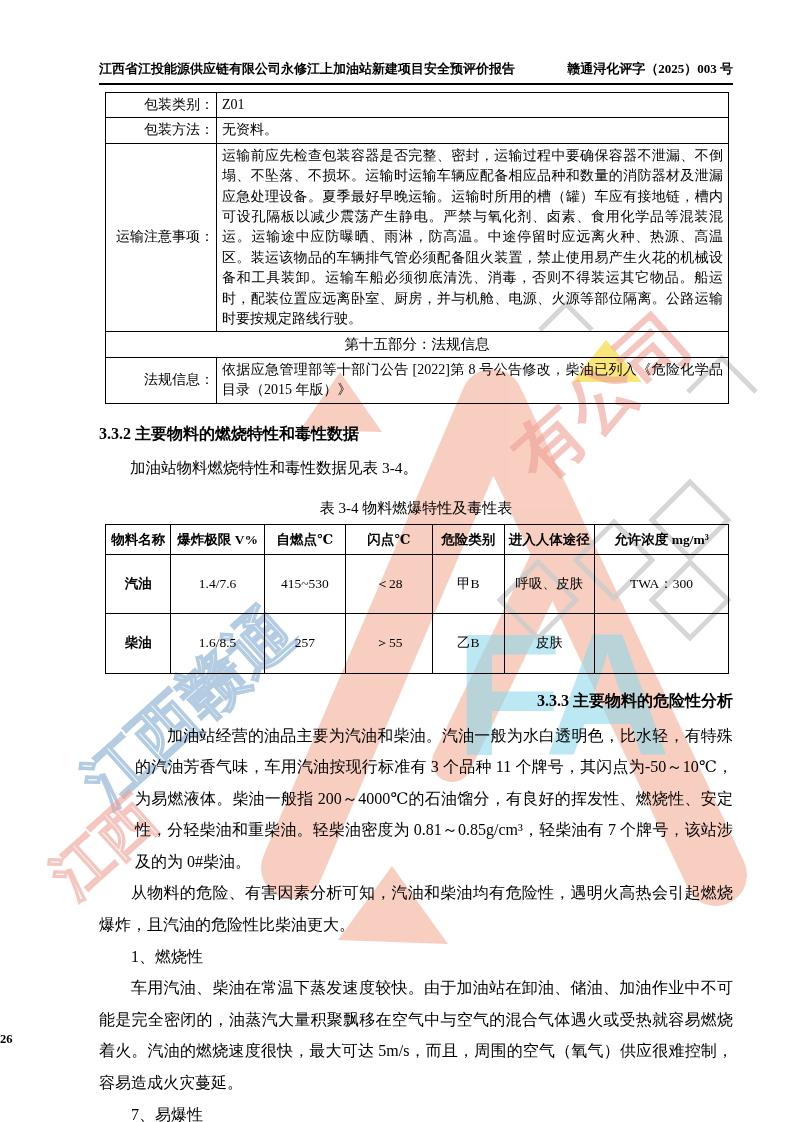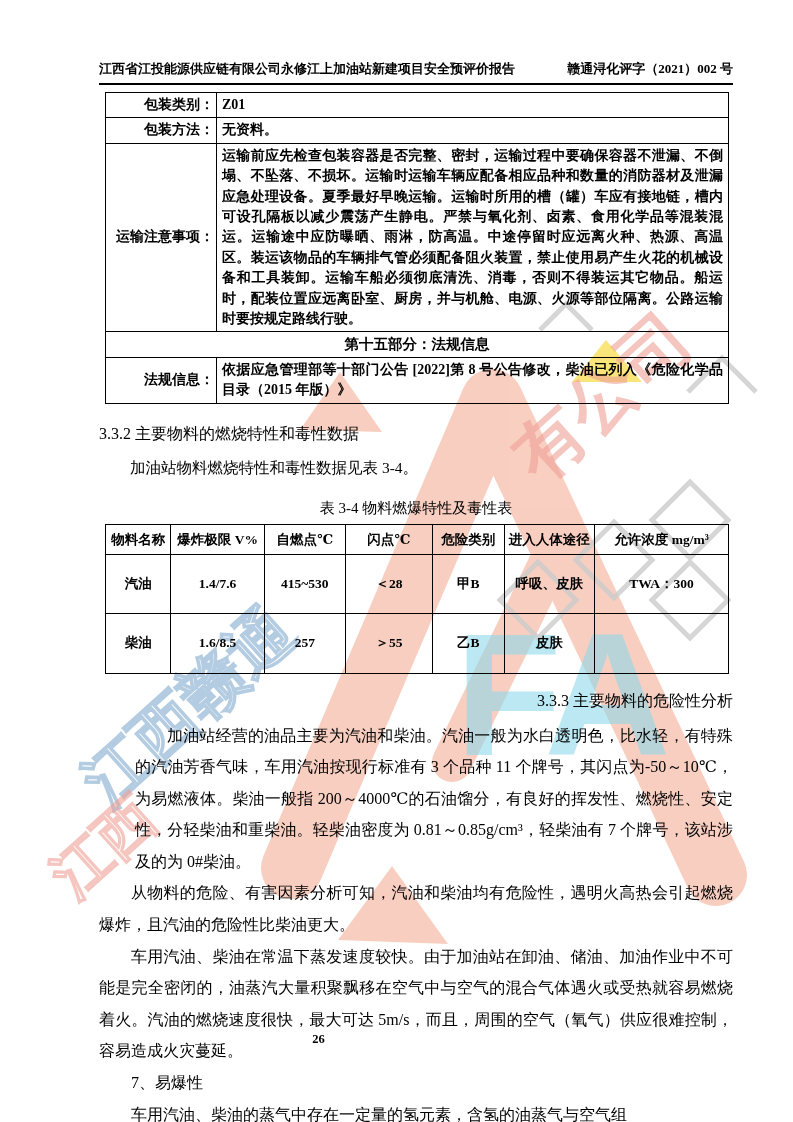"赣通浔化评字（2021）002 号" span.r { text: 2021）002 -> 2025）003 }
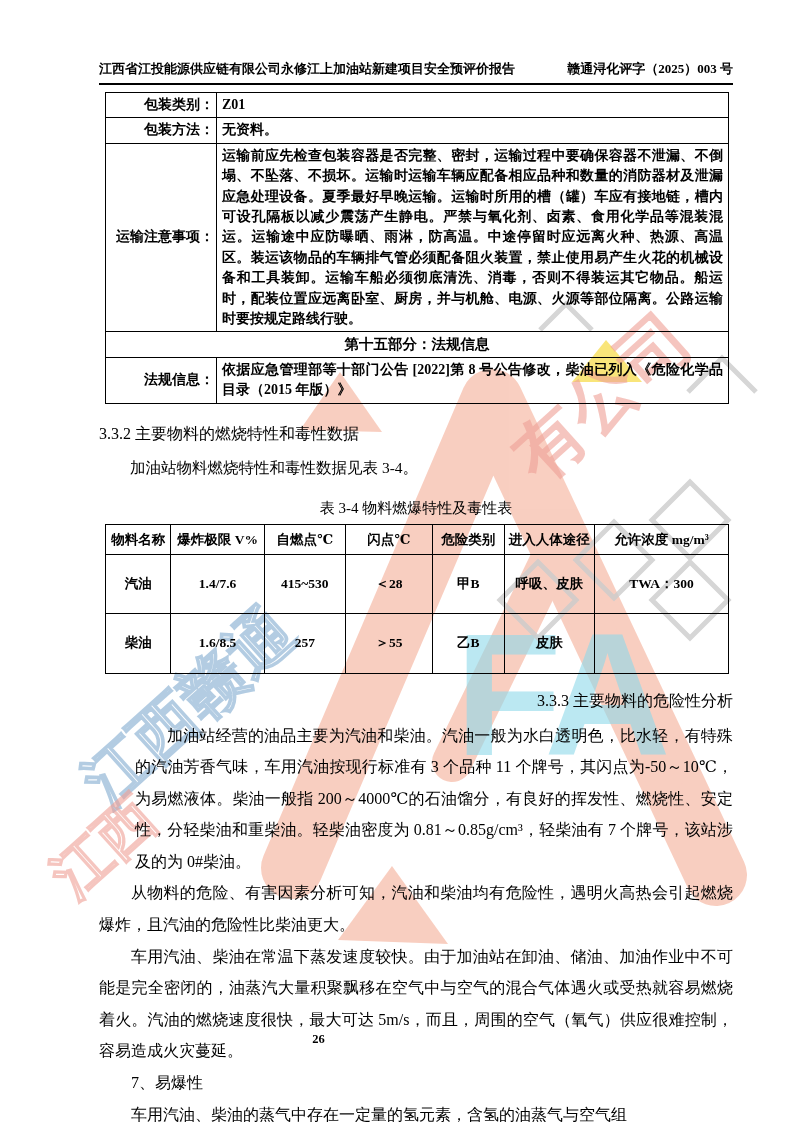"包装类别：" td,th { font-weight: bold -> none }
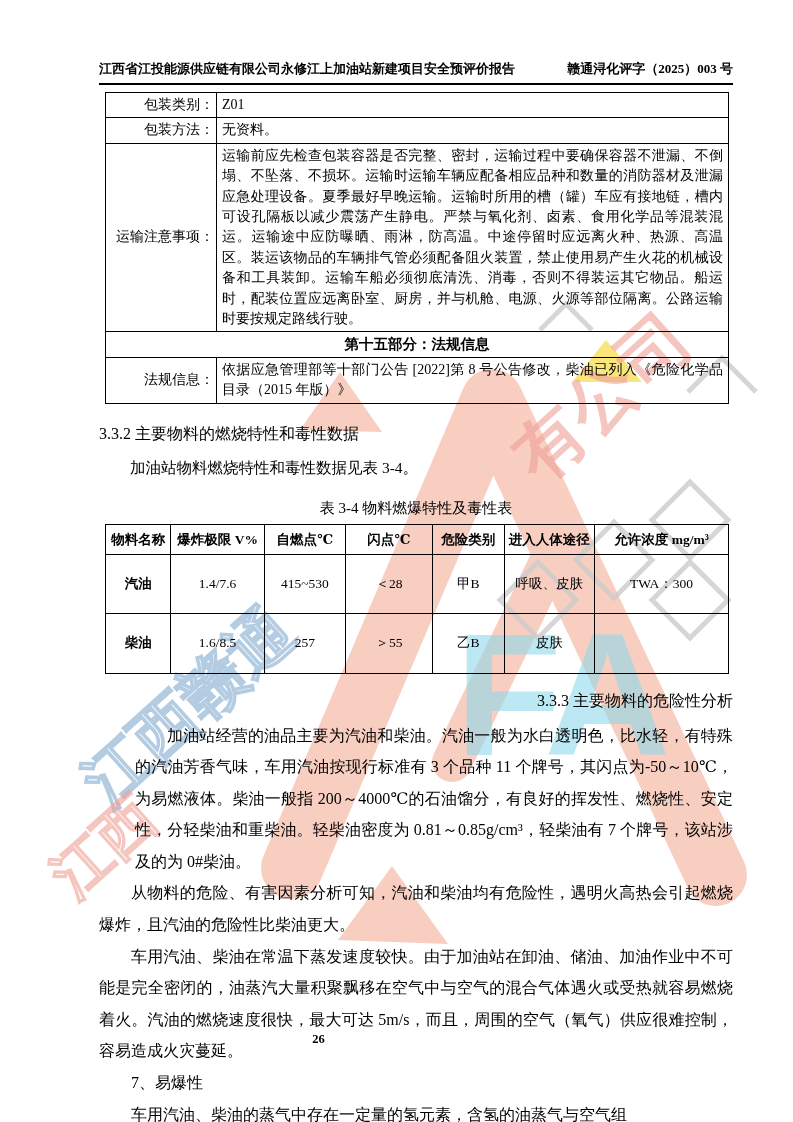"第十五部分：法规信息" .msds .sect { font-weight: bold -> normal }
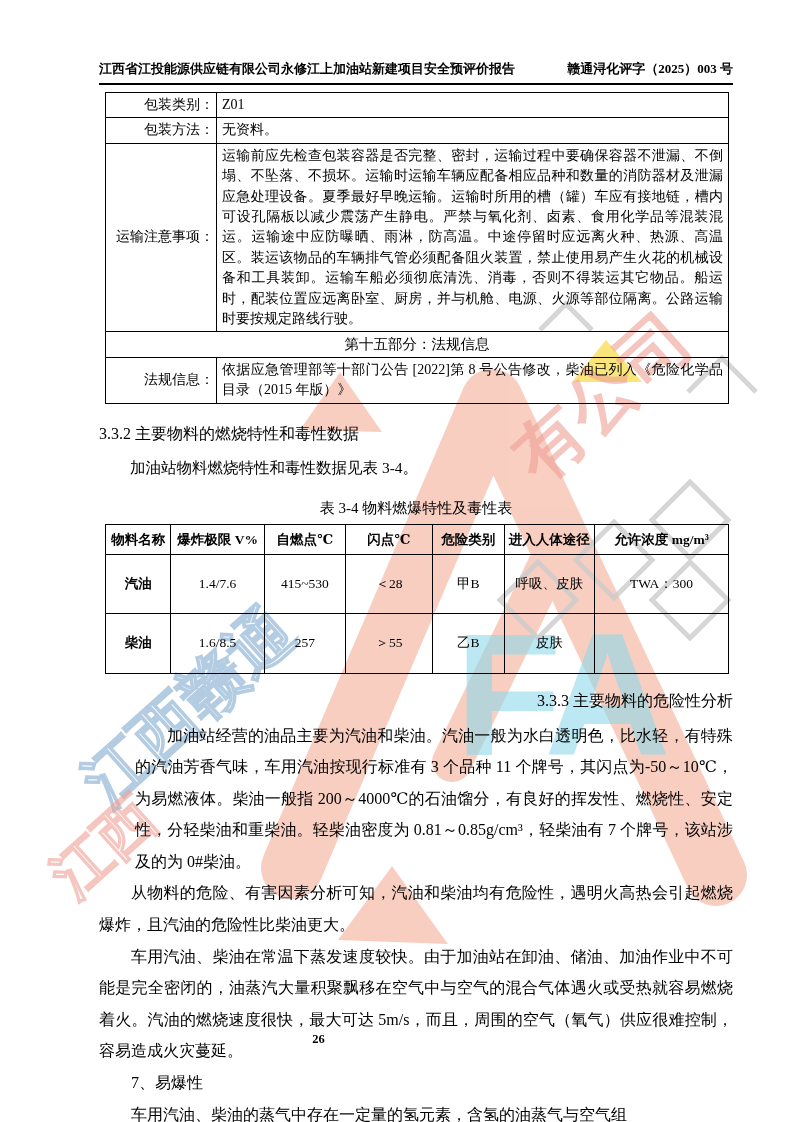"3.3.2 主要物料的燃烧特性和毒性数据" h3 { font-weight: normal -> bold }
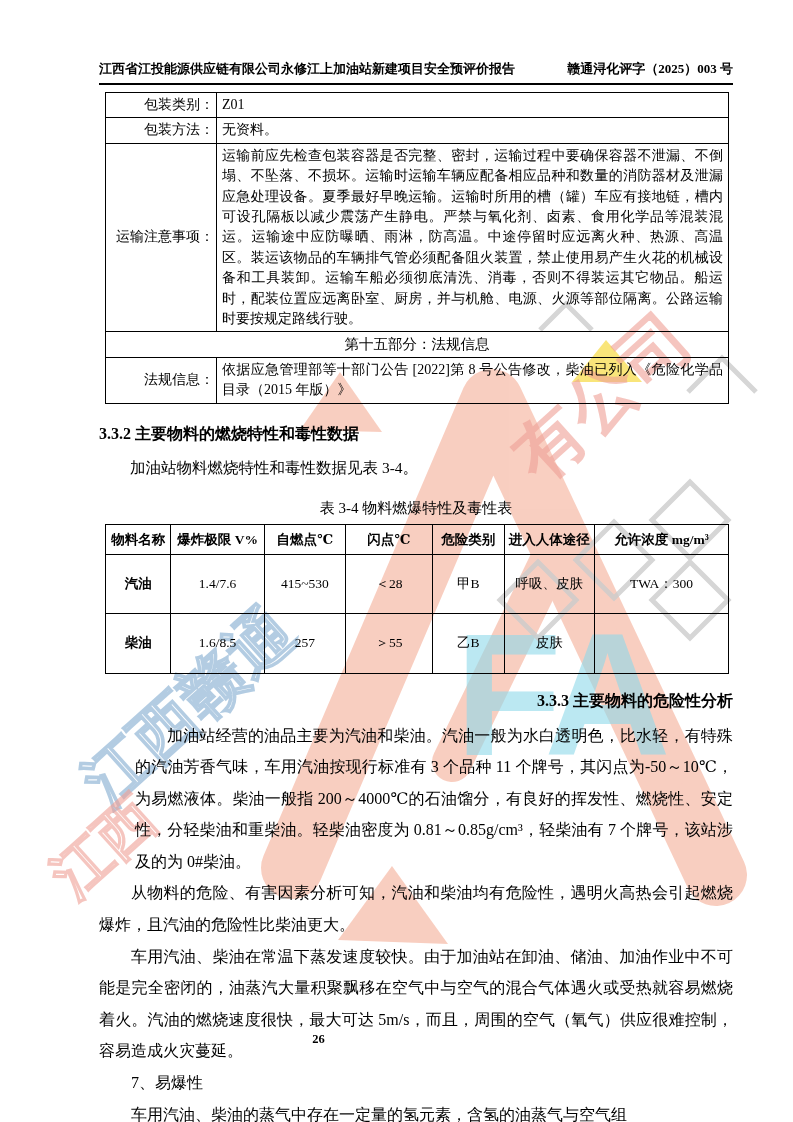"1、燃烧性" p.body { html: none -> <p>1、燃烧性</p> }
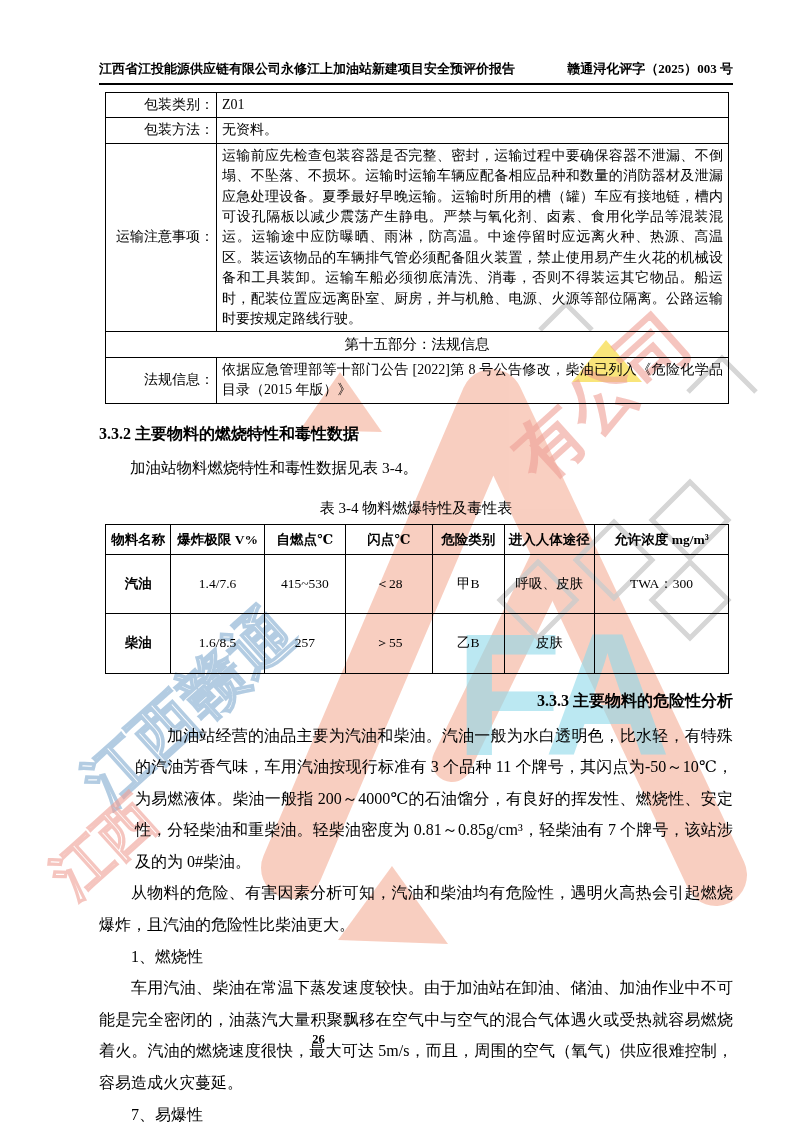"26" .pgnum { text-align: center -> none }
